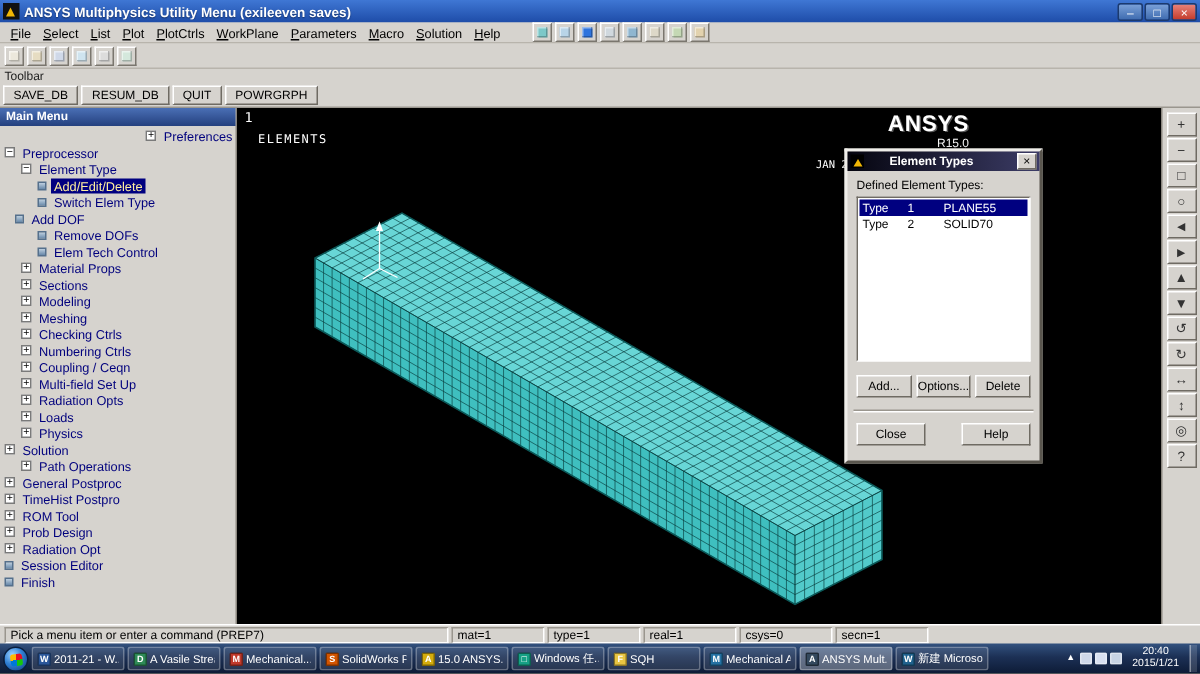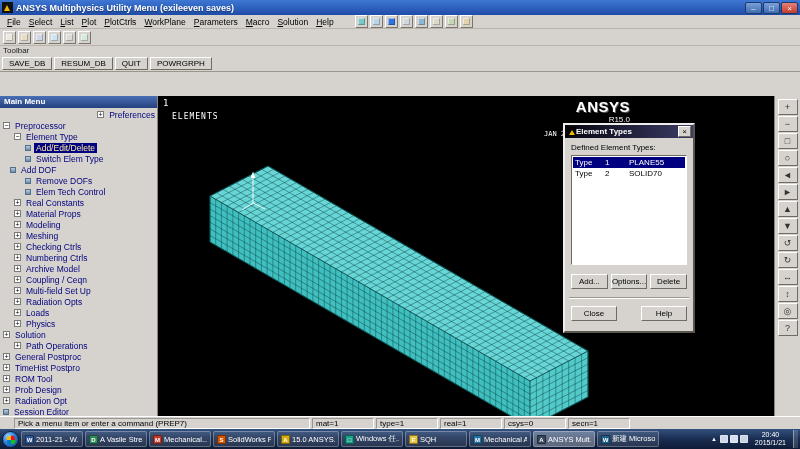"Main Menu" .main { margin-top: 24px -> none }
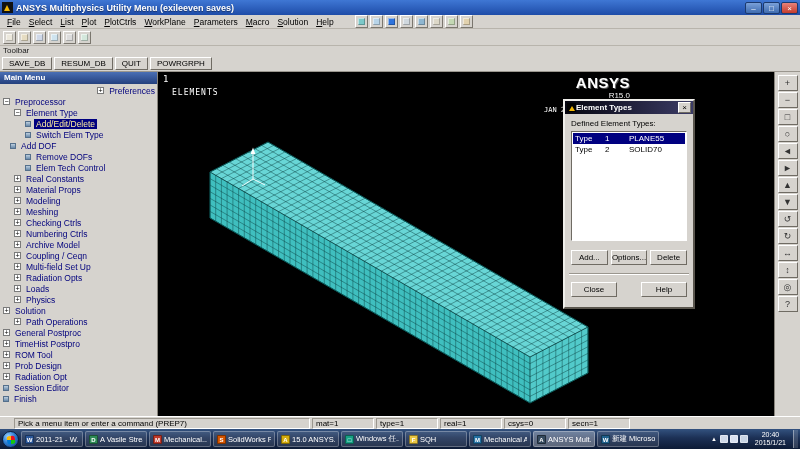"ANSYS" .ansys-logo { left: 408px -> 424px }
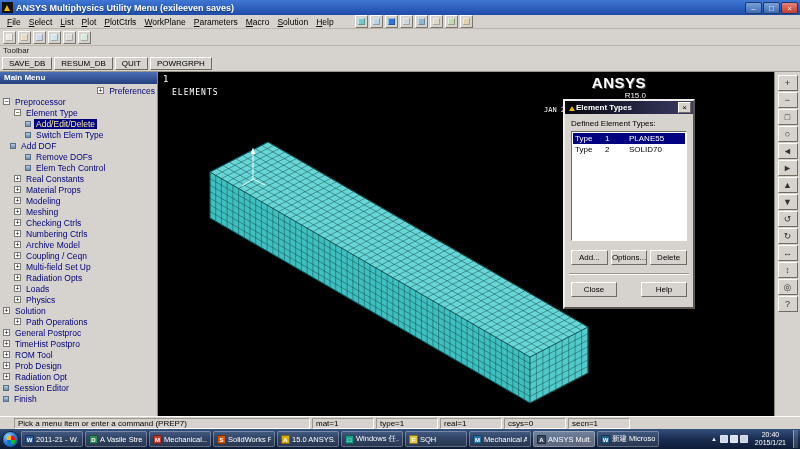"Element Types" .dialog-titlebar { gap: 0 -> 17px }
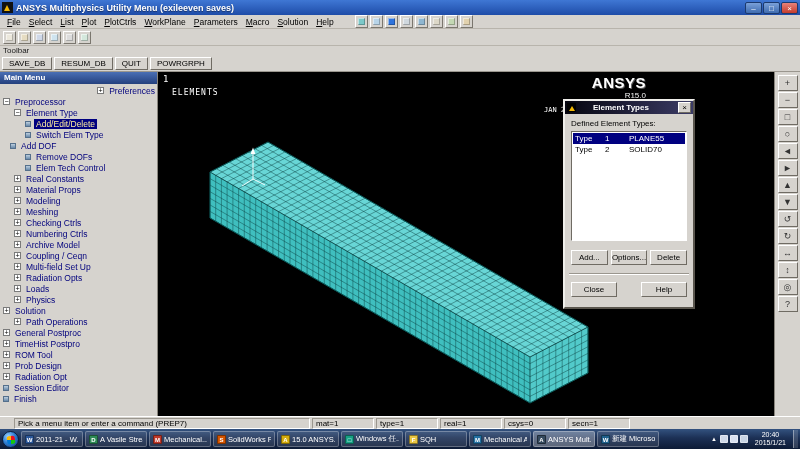"Real Constants" div.tree-row { html: <div> <span>+</span> <span>Real Constants</span> </div> -> none }
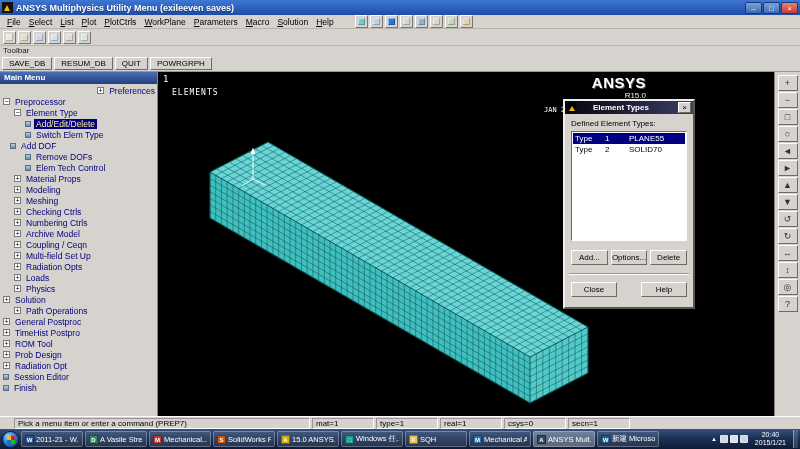"Sections" div.tree-row { html: none -> <div> <span>+</span> <span>Sections</span> </div> }
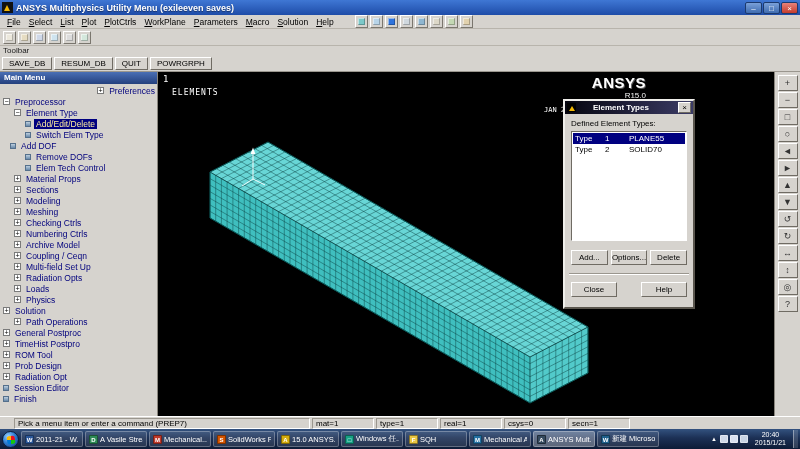"Archive Model" div.tree-row { html: <div> <span>+</span> <span>Archive Model</span> </div> -> none }
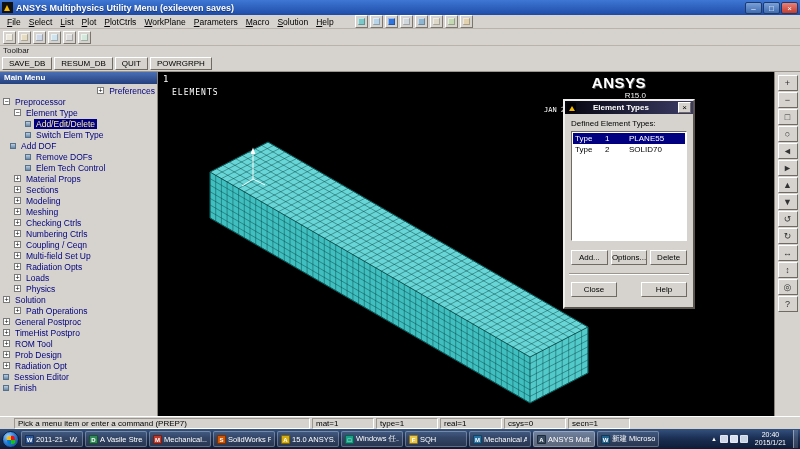"Pick a menu item or" .statusbar { padding: 0 14px -> 0 3px }
